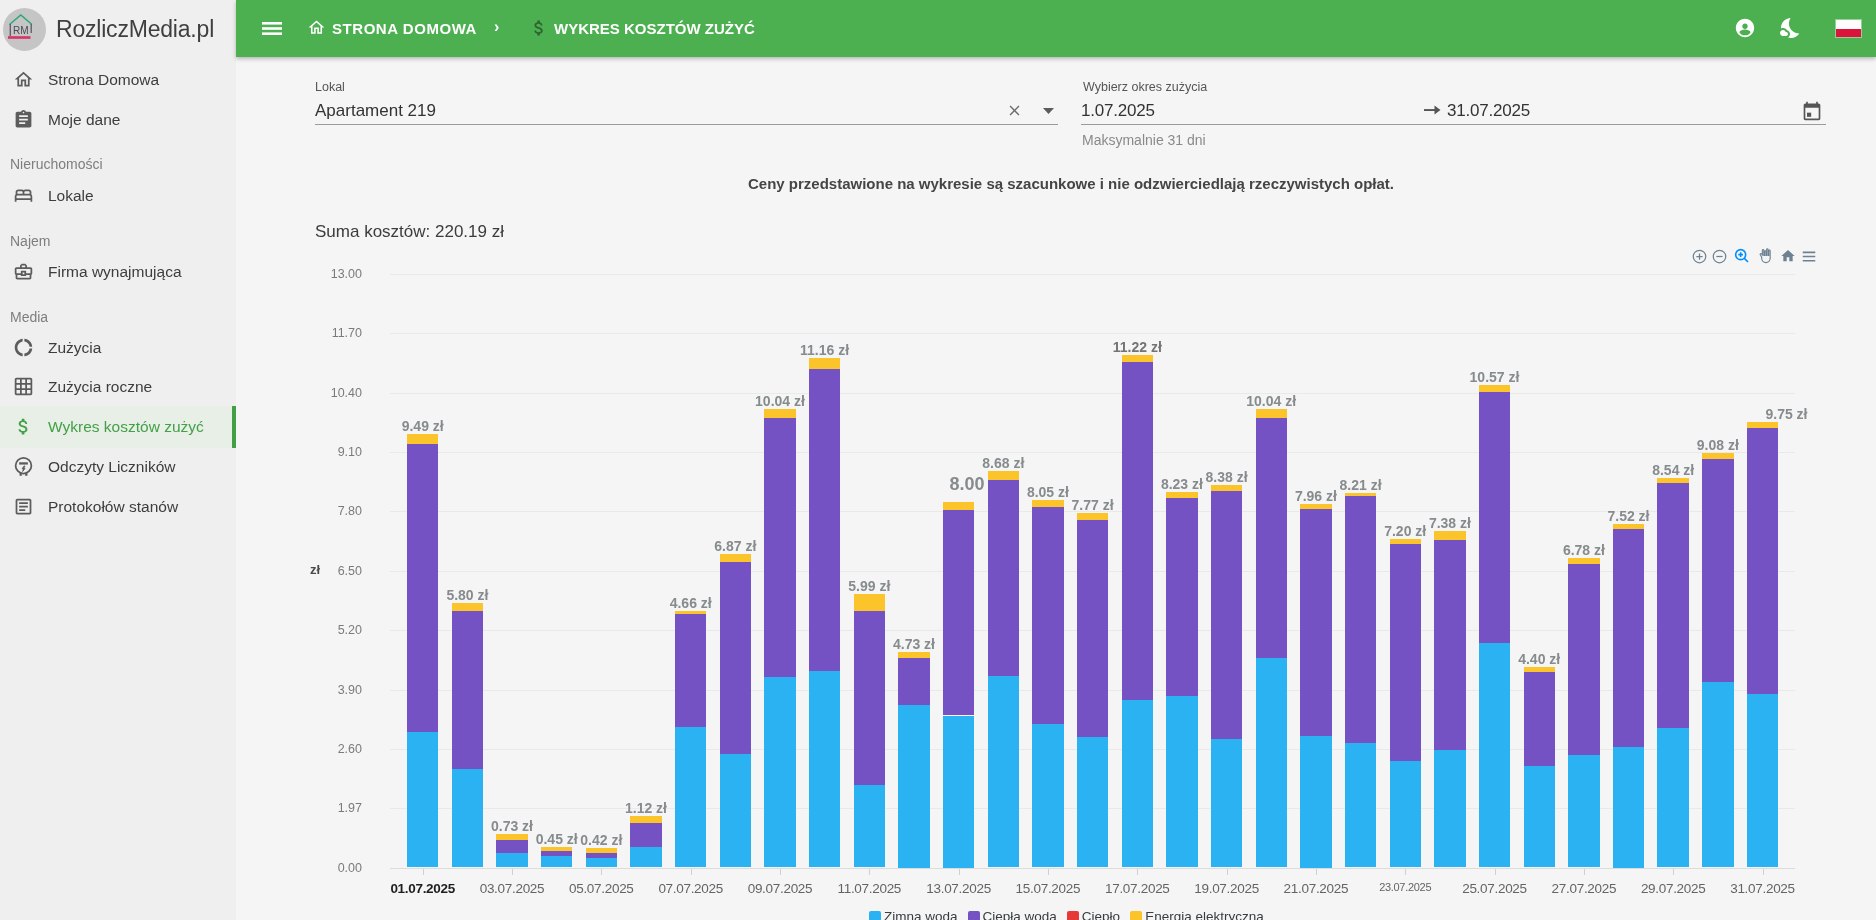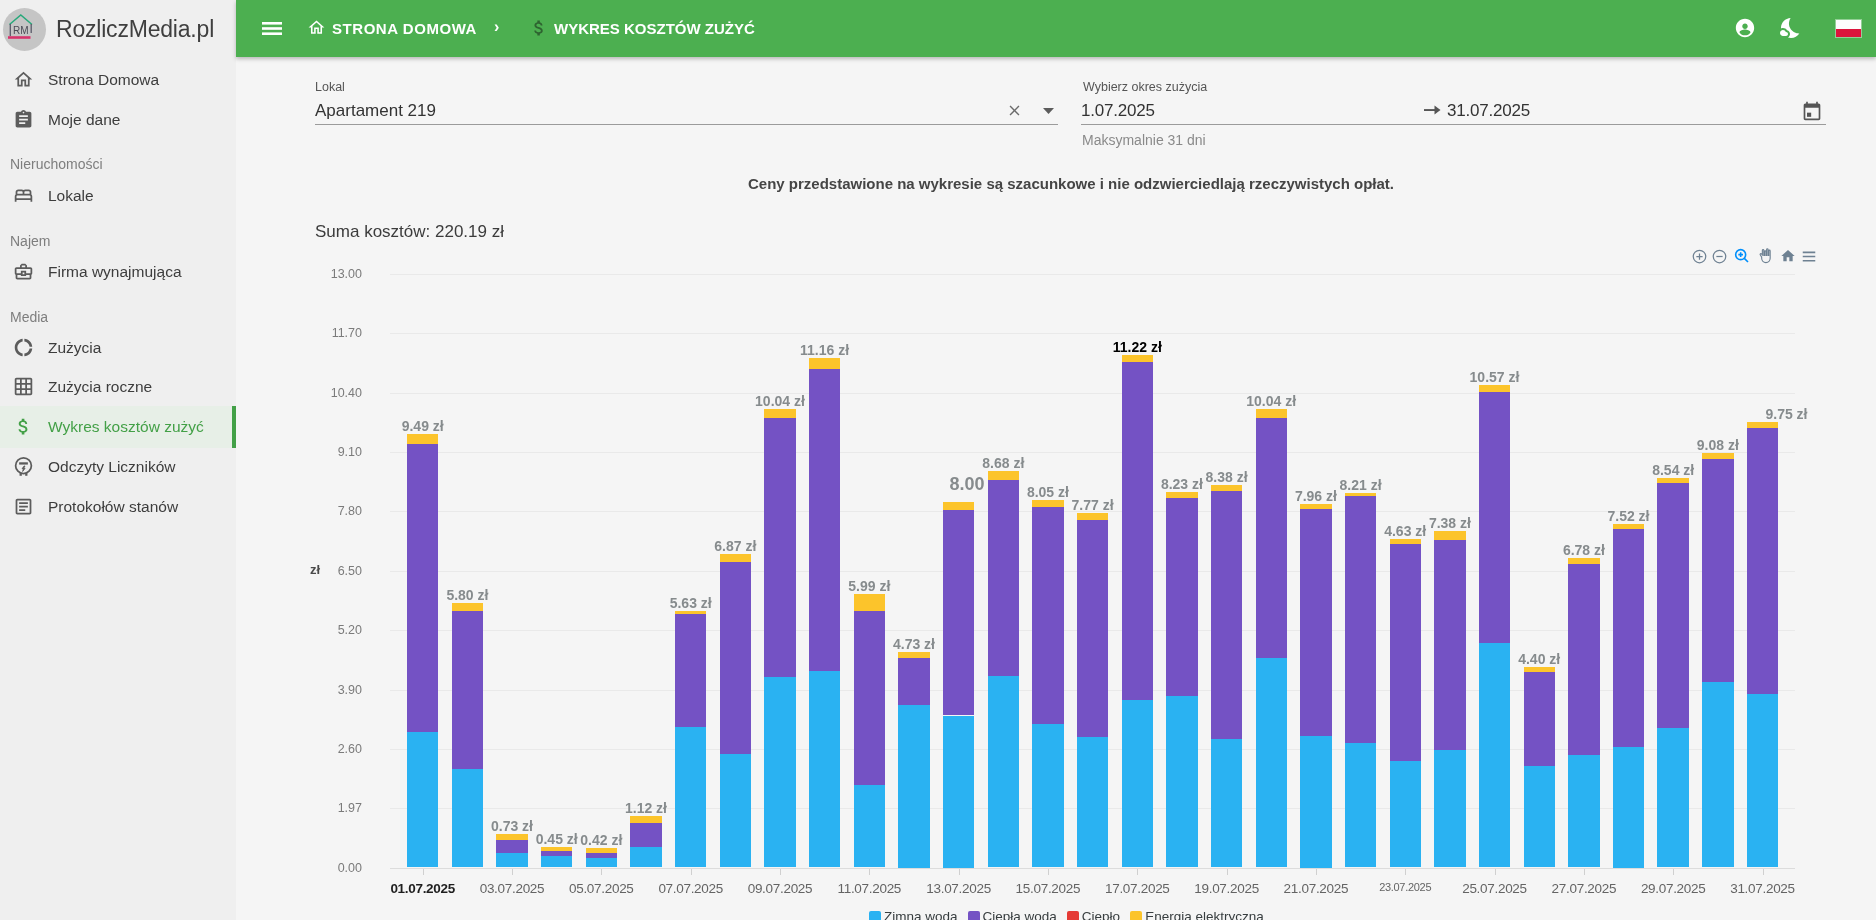"11.22 zł" div.abs { color: #000000 -> #737373 }
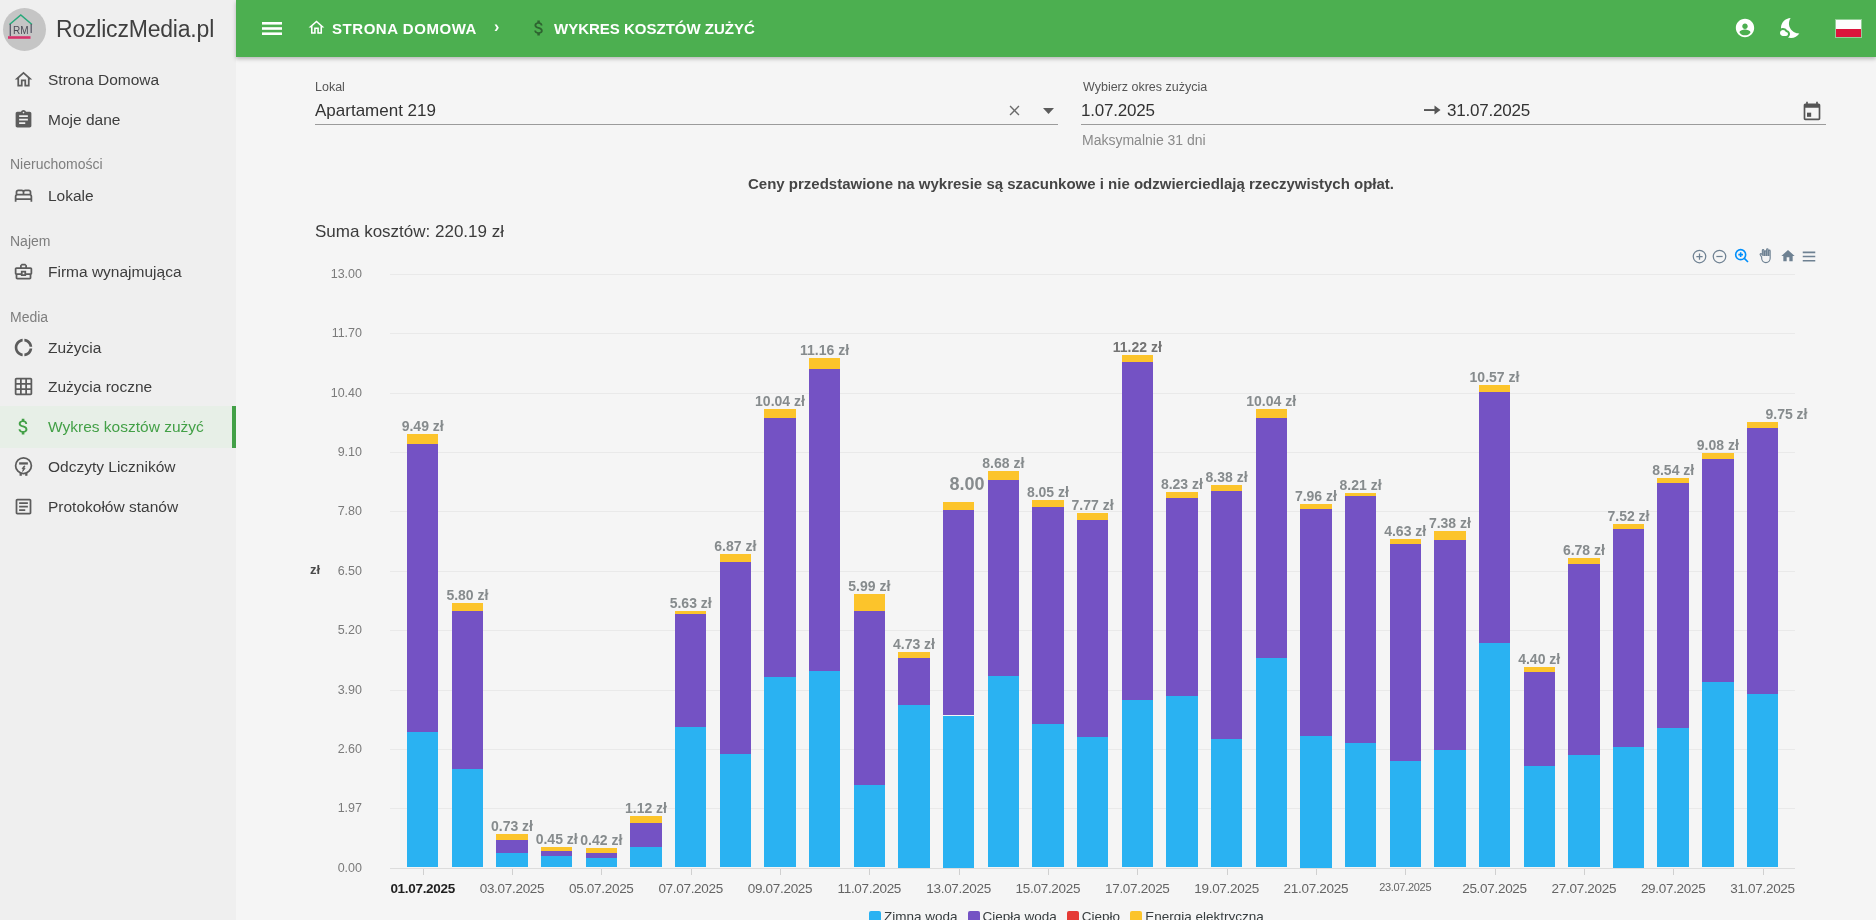"4.63 zł" div.abs { text: 4.63 -> 7.20 }
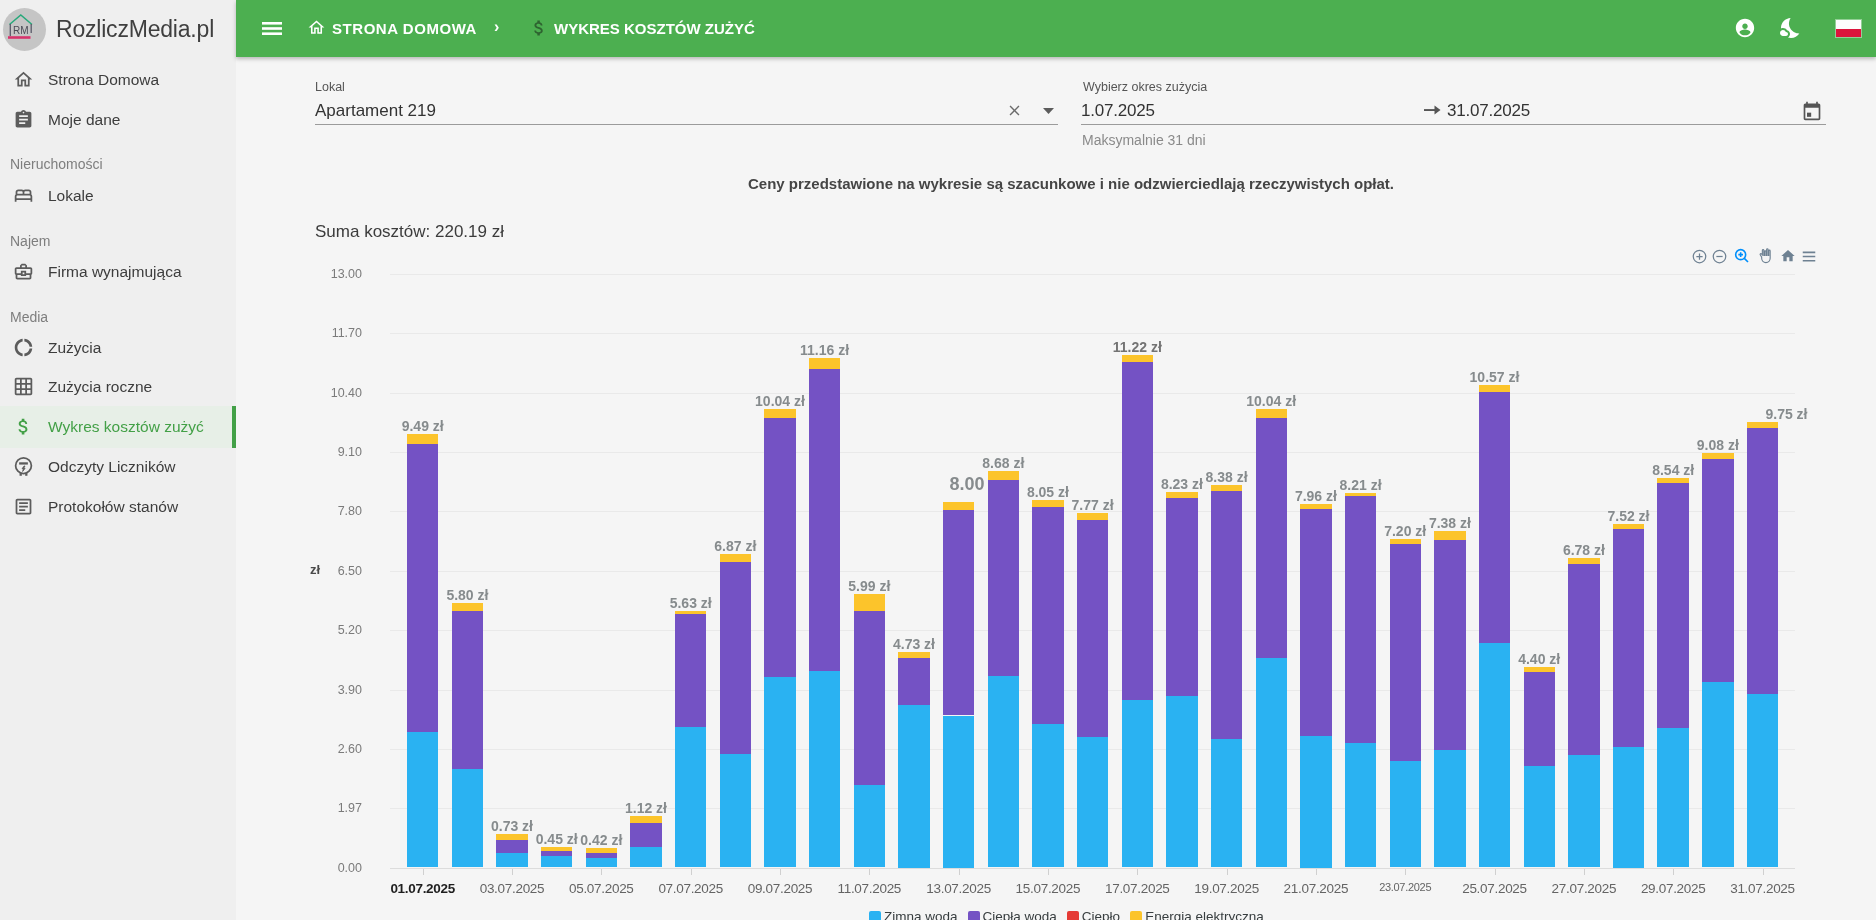"5.63 zł" div.abs { text: 5.63 -> 4.66 }
